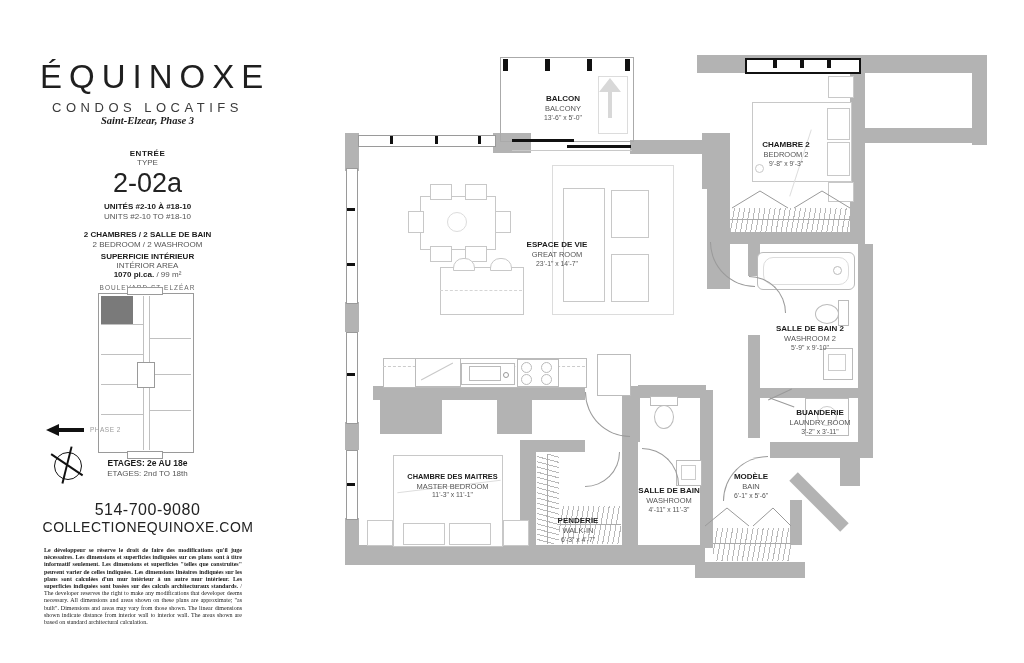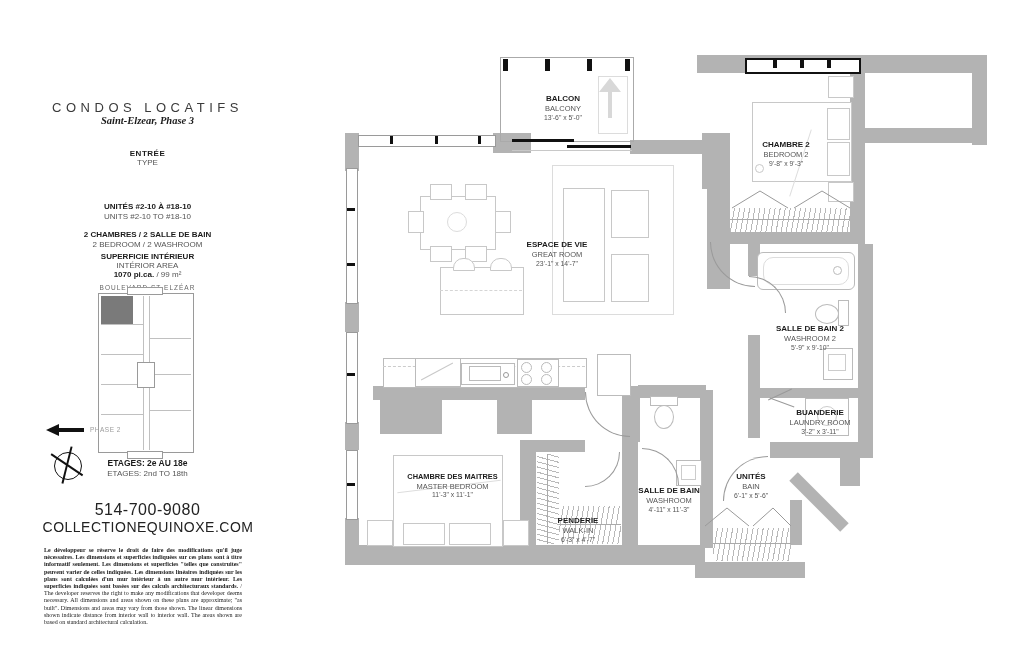"ÉQUINOXE" div.abs { html: none -> <div>ÉQUINOXE</div> }
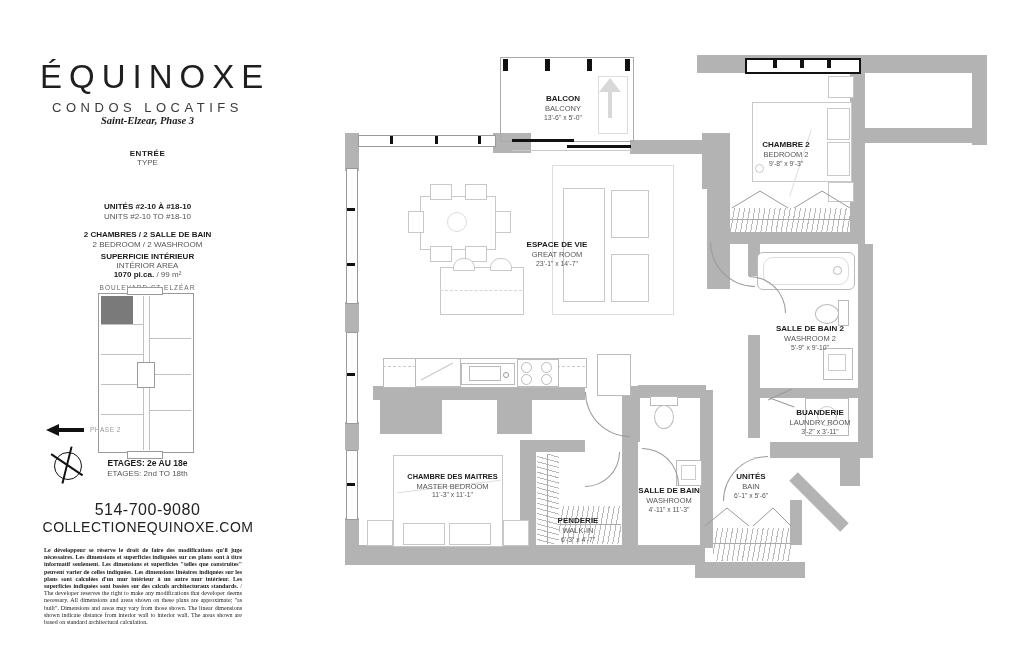"2-02a" div.abs { html: none -> <div>2-02a</div> }
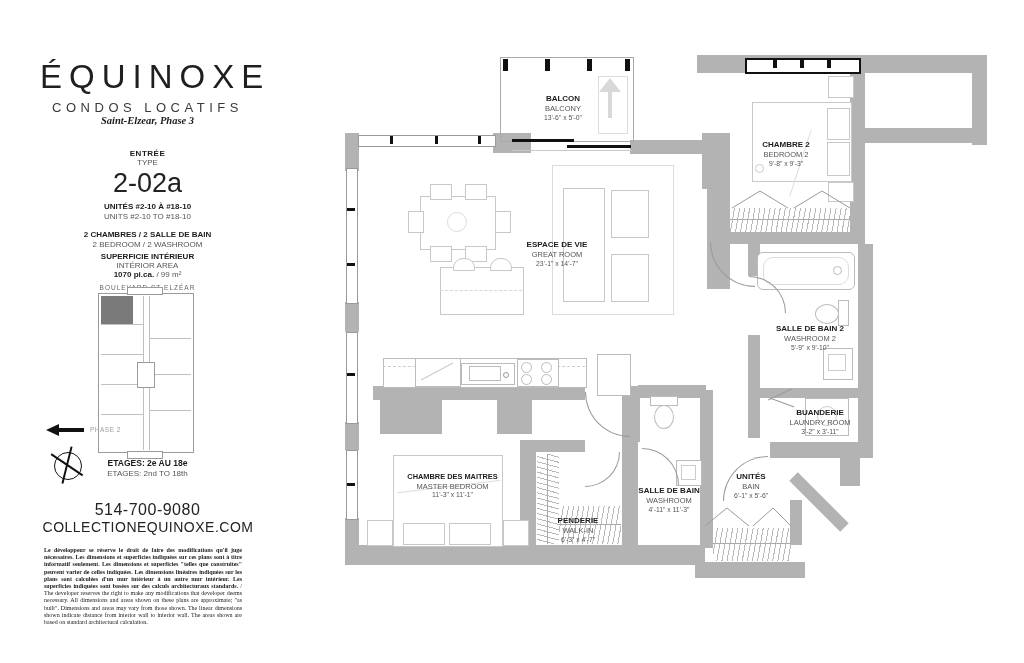"UNITÉS" span.fr { text: UNITÉS -> MODÈLE }
